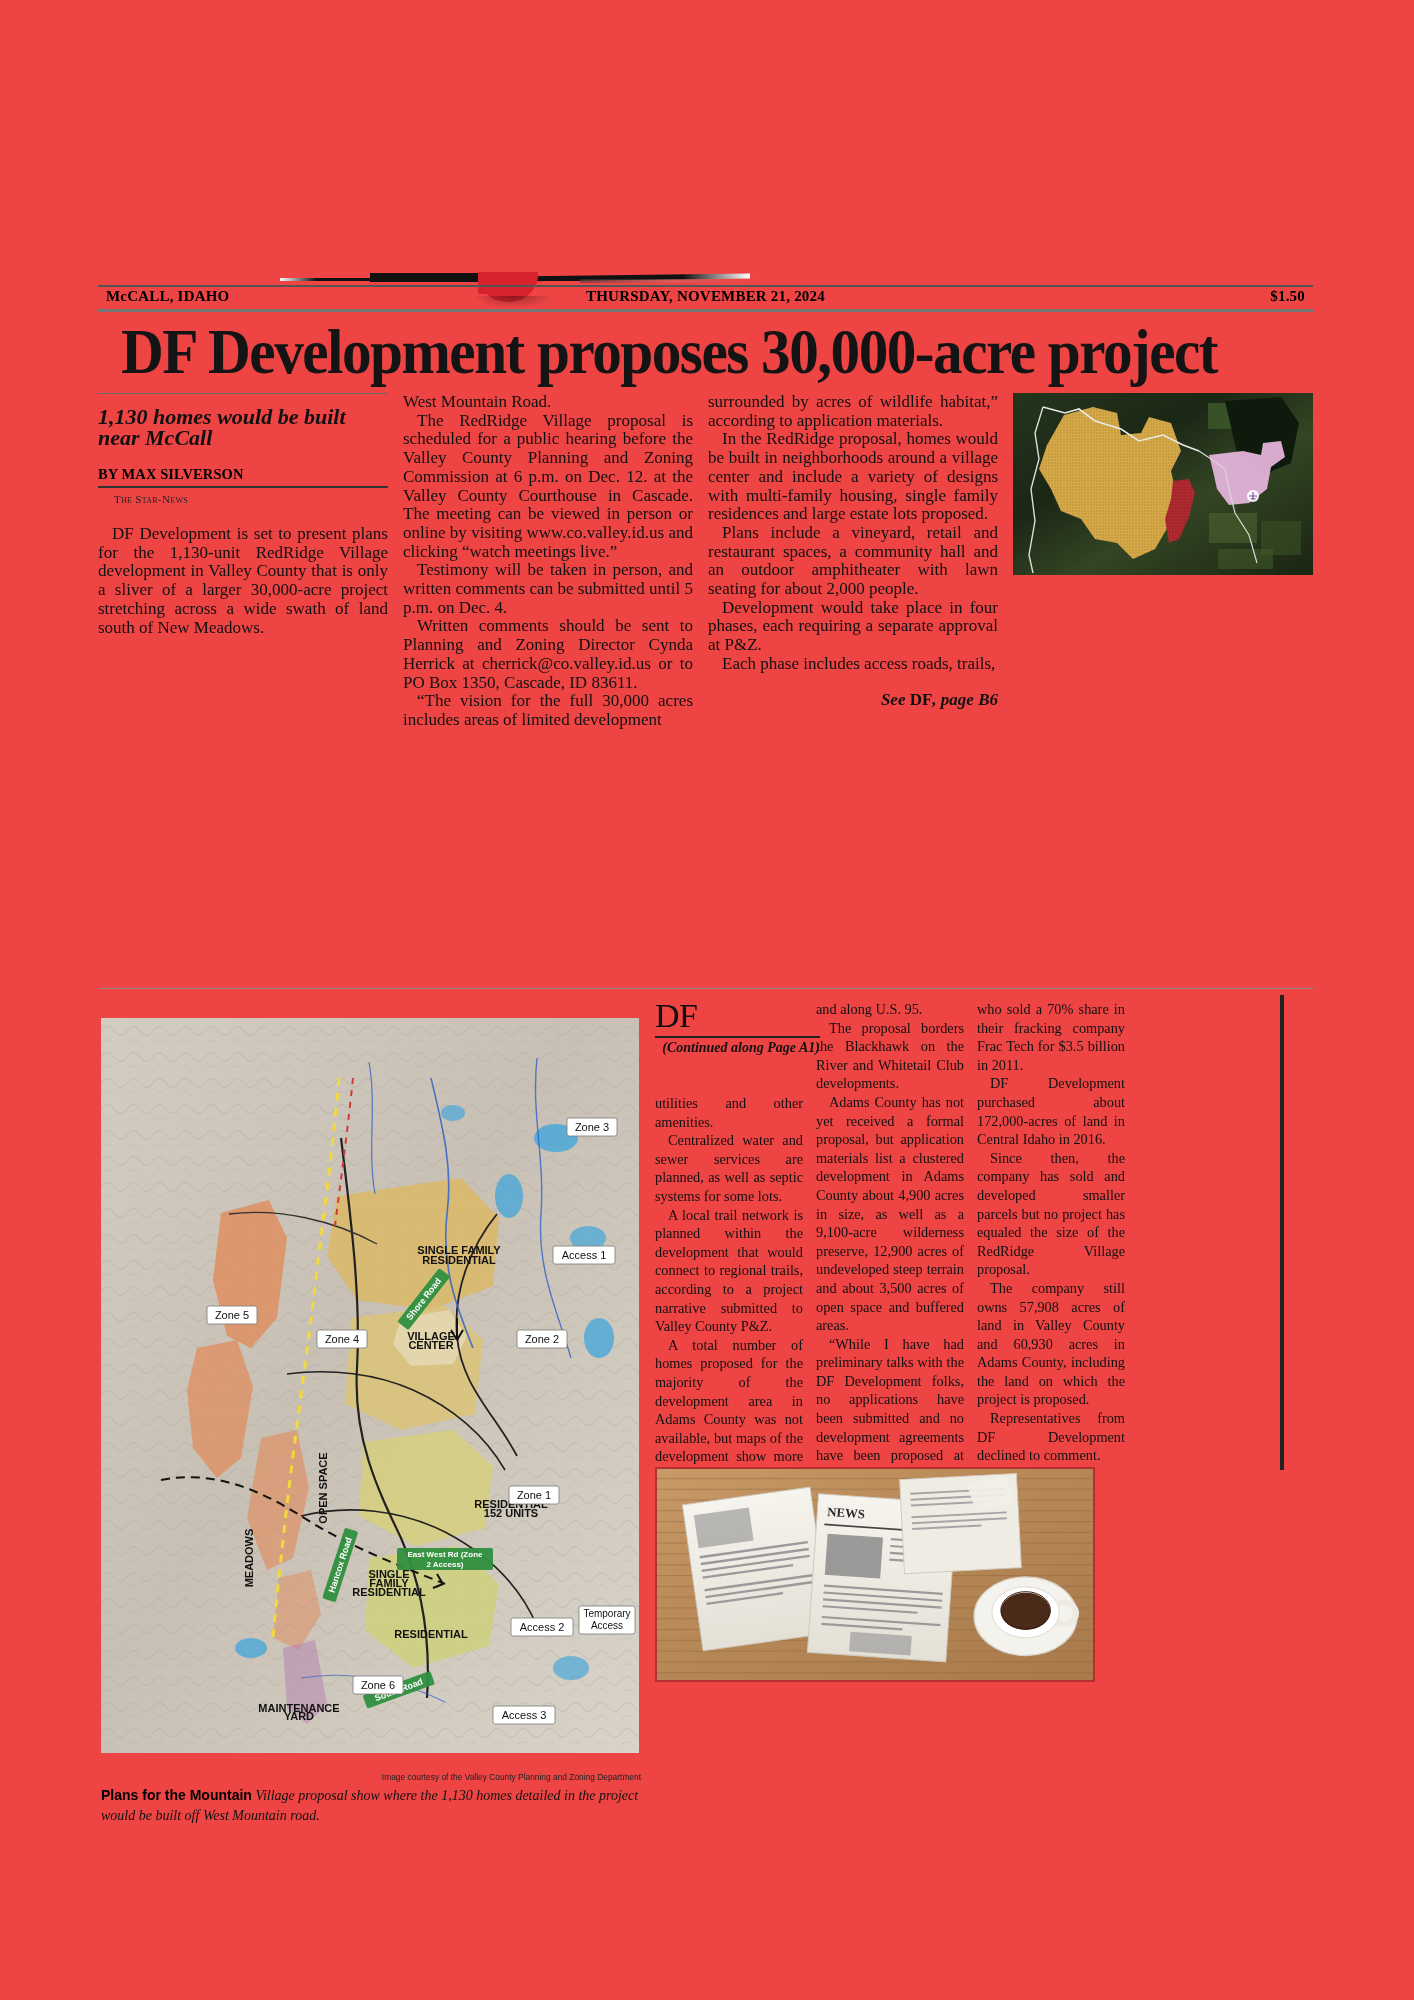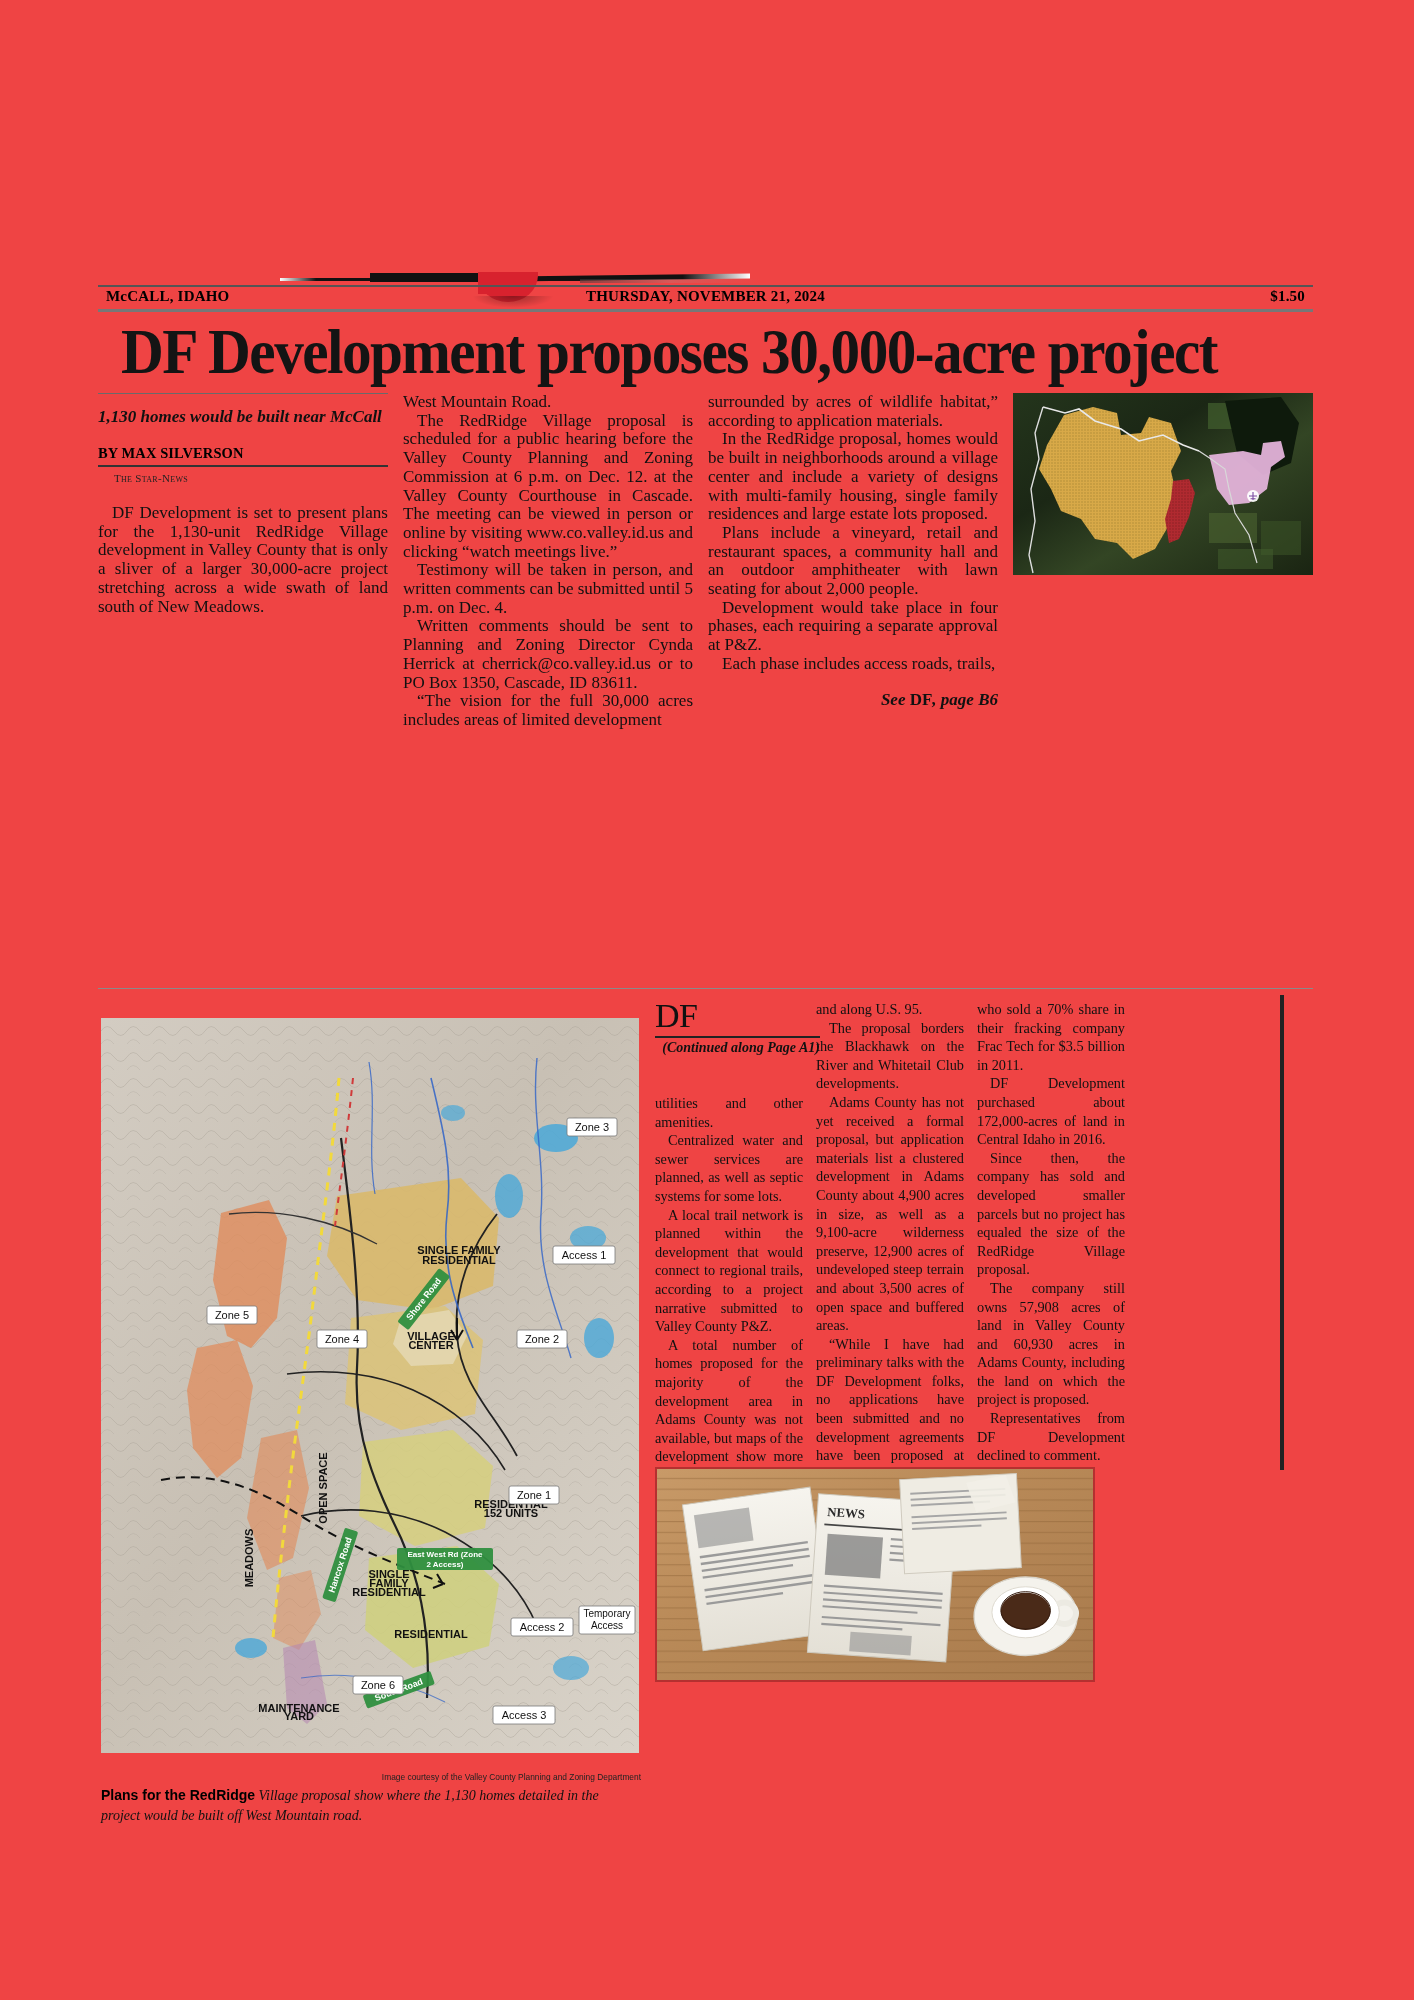"1,130 homes would be built" .deck { font-size: 17px -> 22px }
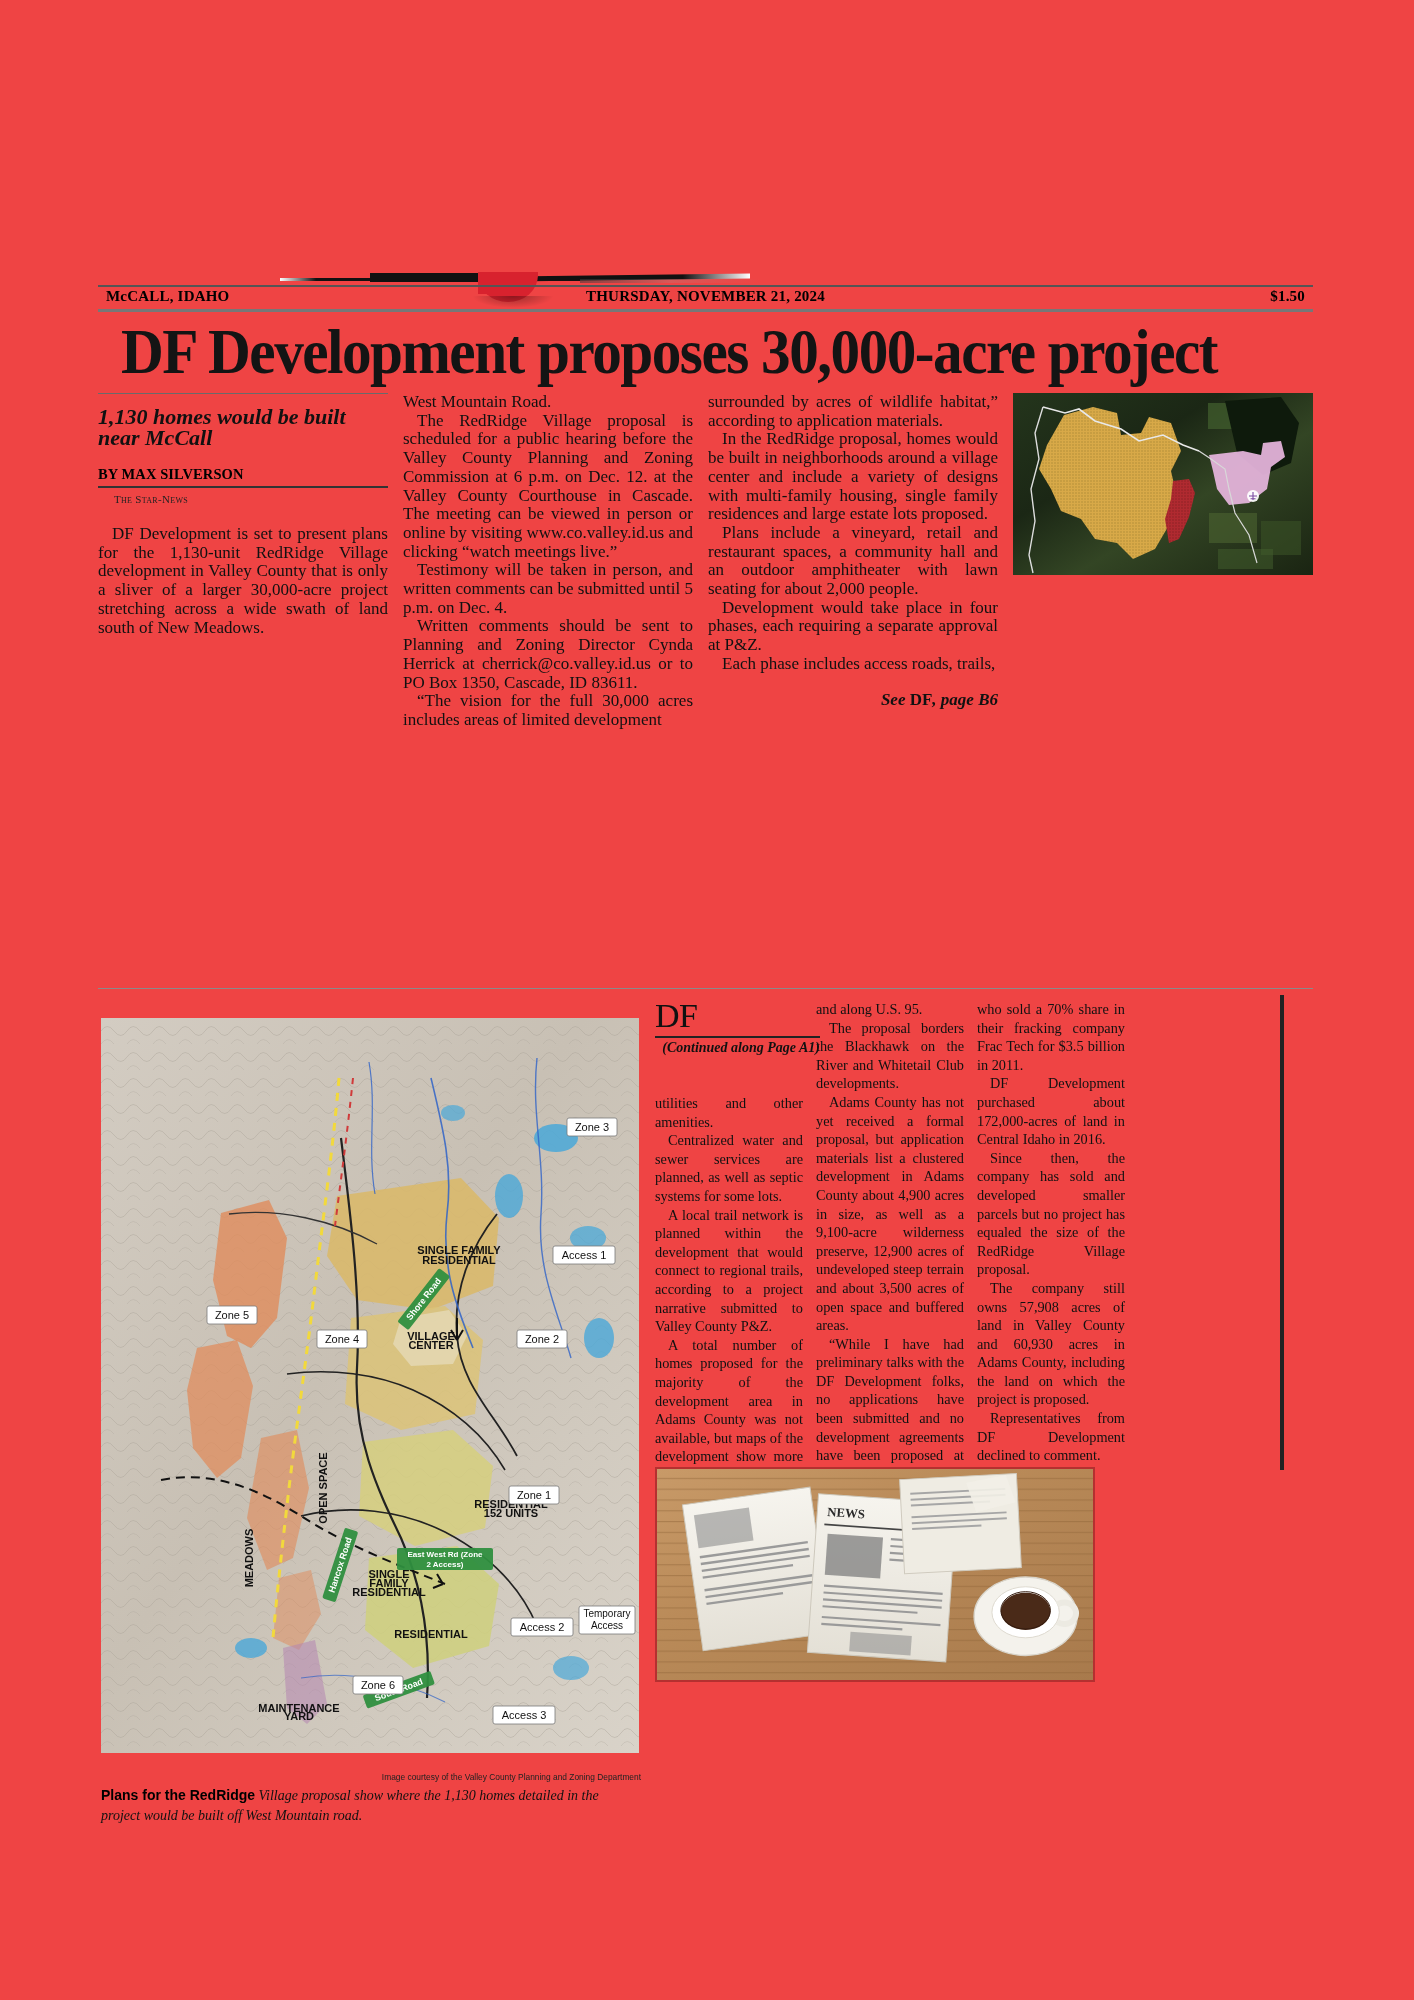"Plans for the RedRidge" span.bcap-lead { text: RedRidge -> Mountain }
